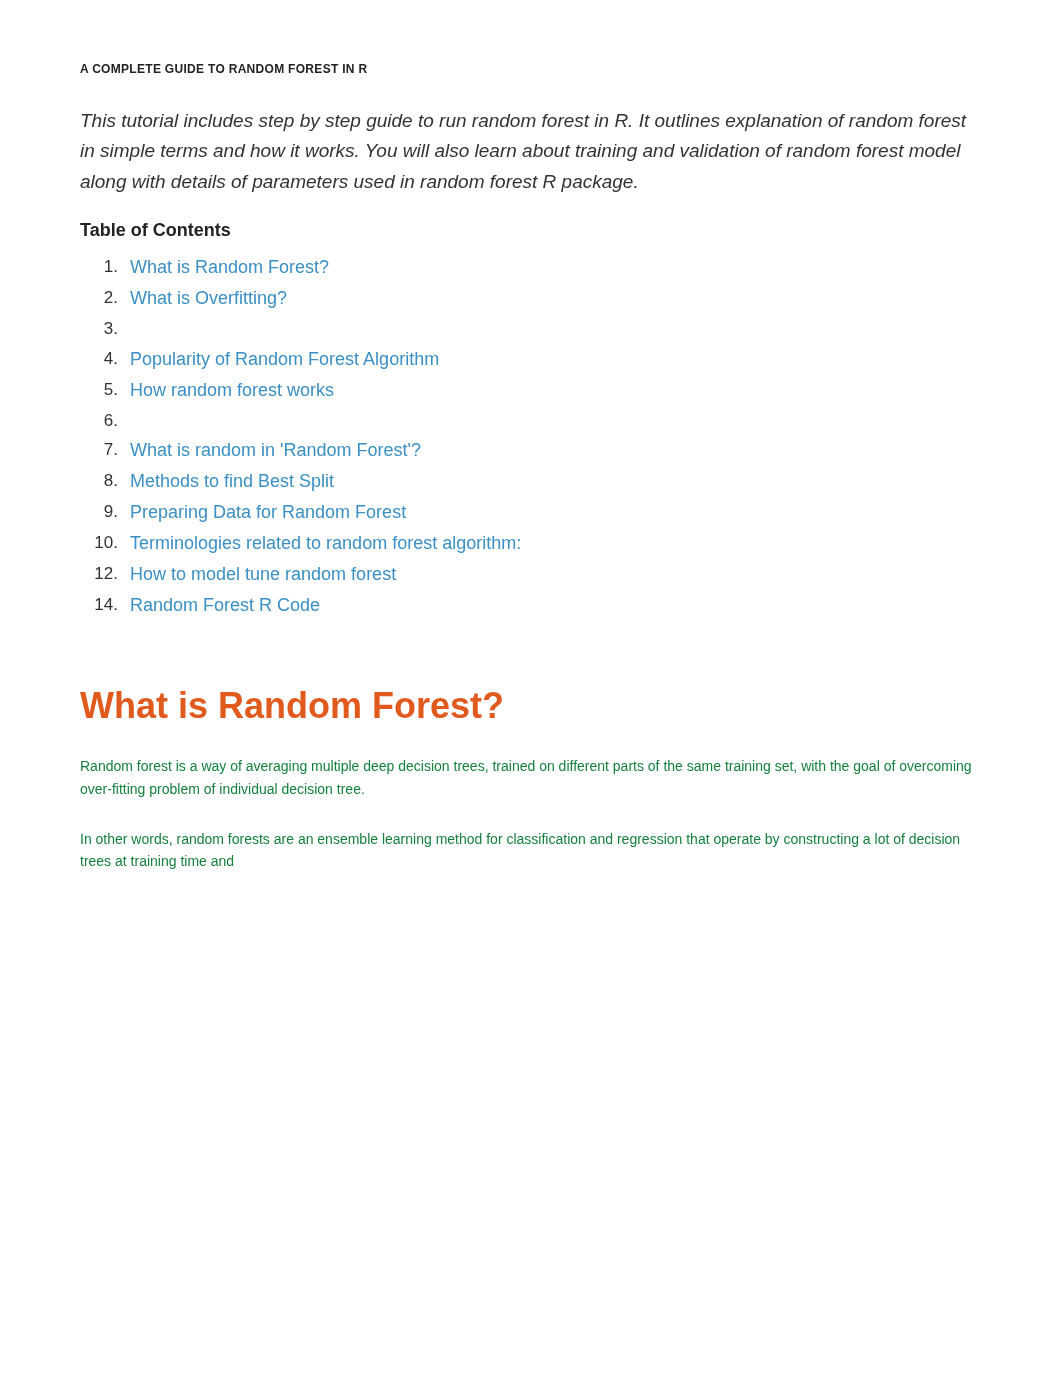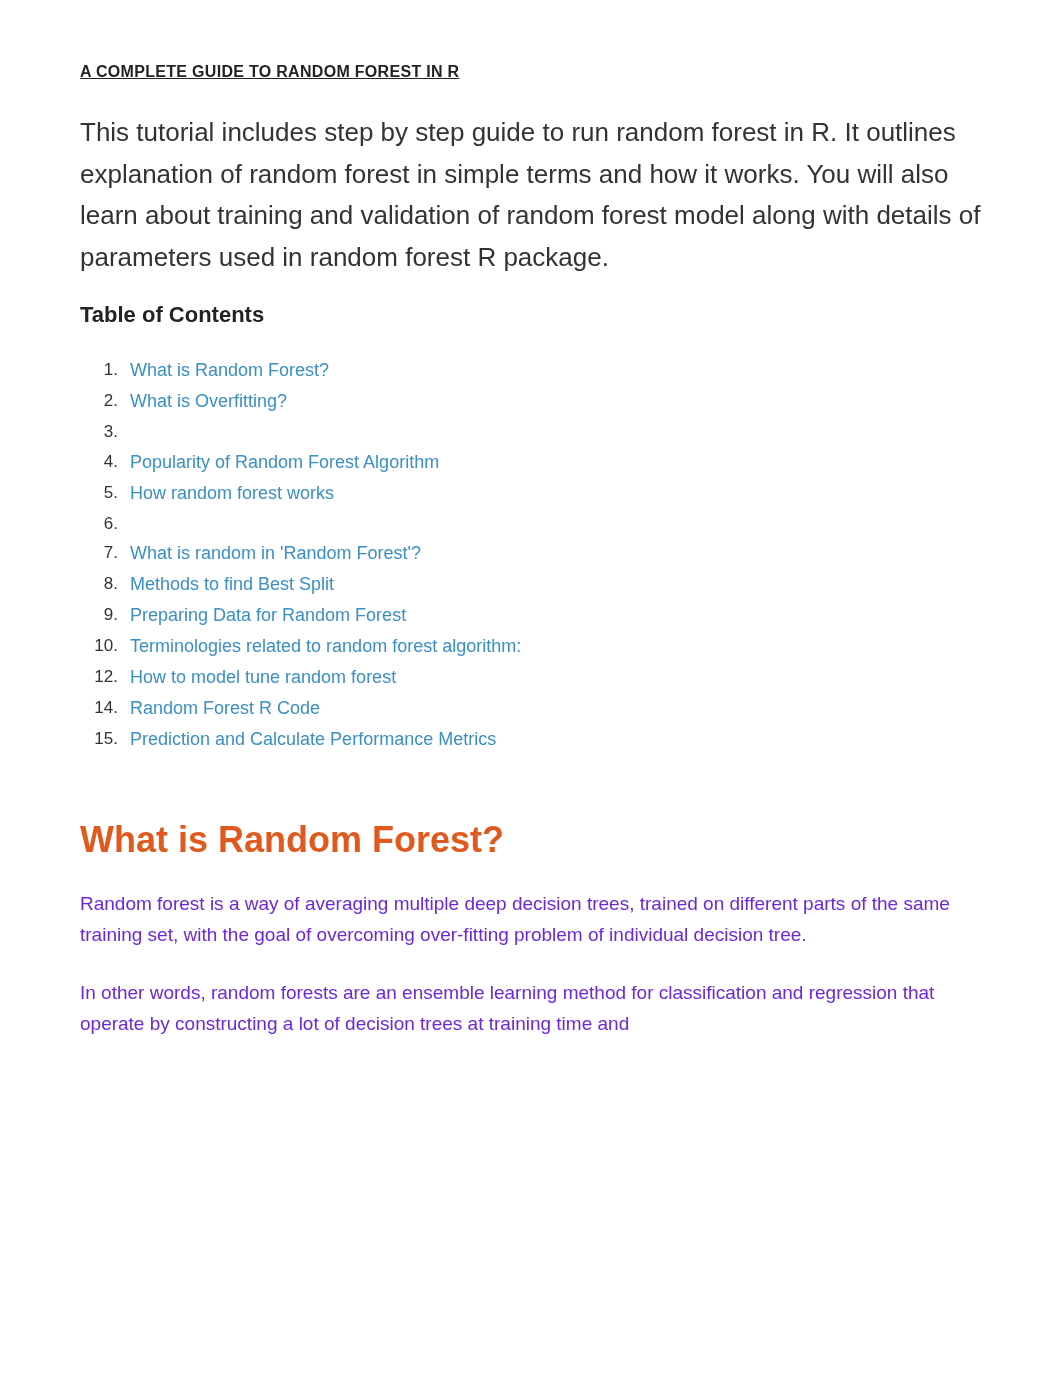"A COMPLETE GUIDE TO RANDOM" .page-title { font-size: 16px -> 12px; text-decoration: underline -> none }
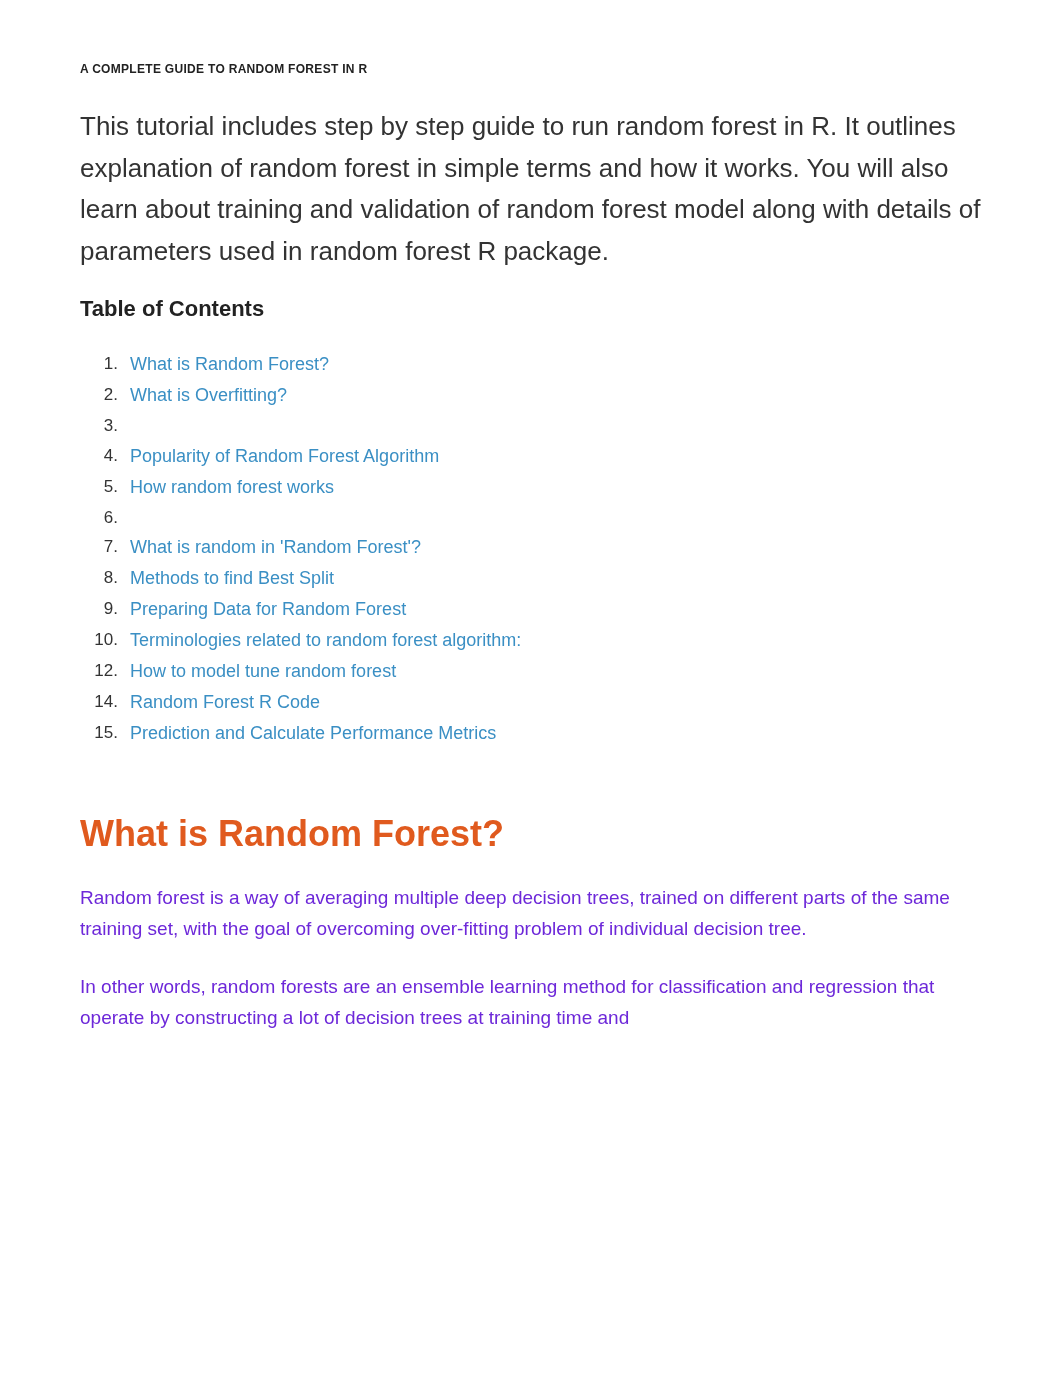"This tutorial includes step by" .intro-text { font-size: 26px -> 19px; font-style: none -> italic }
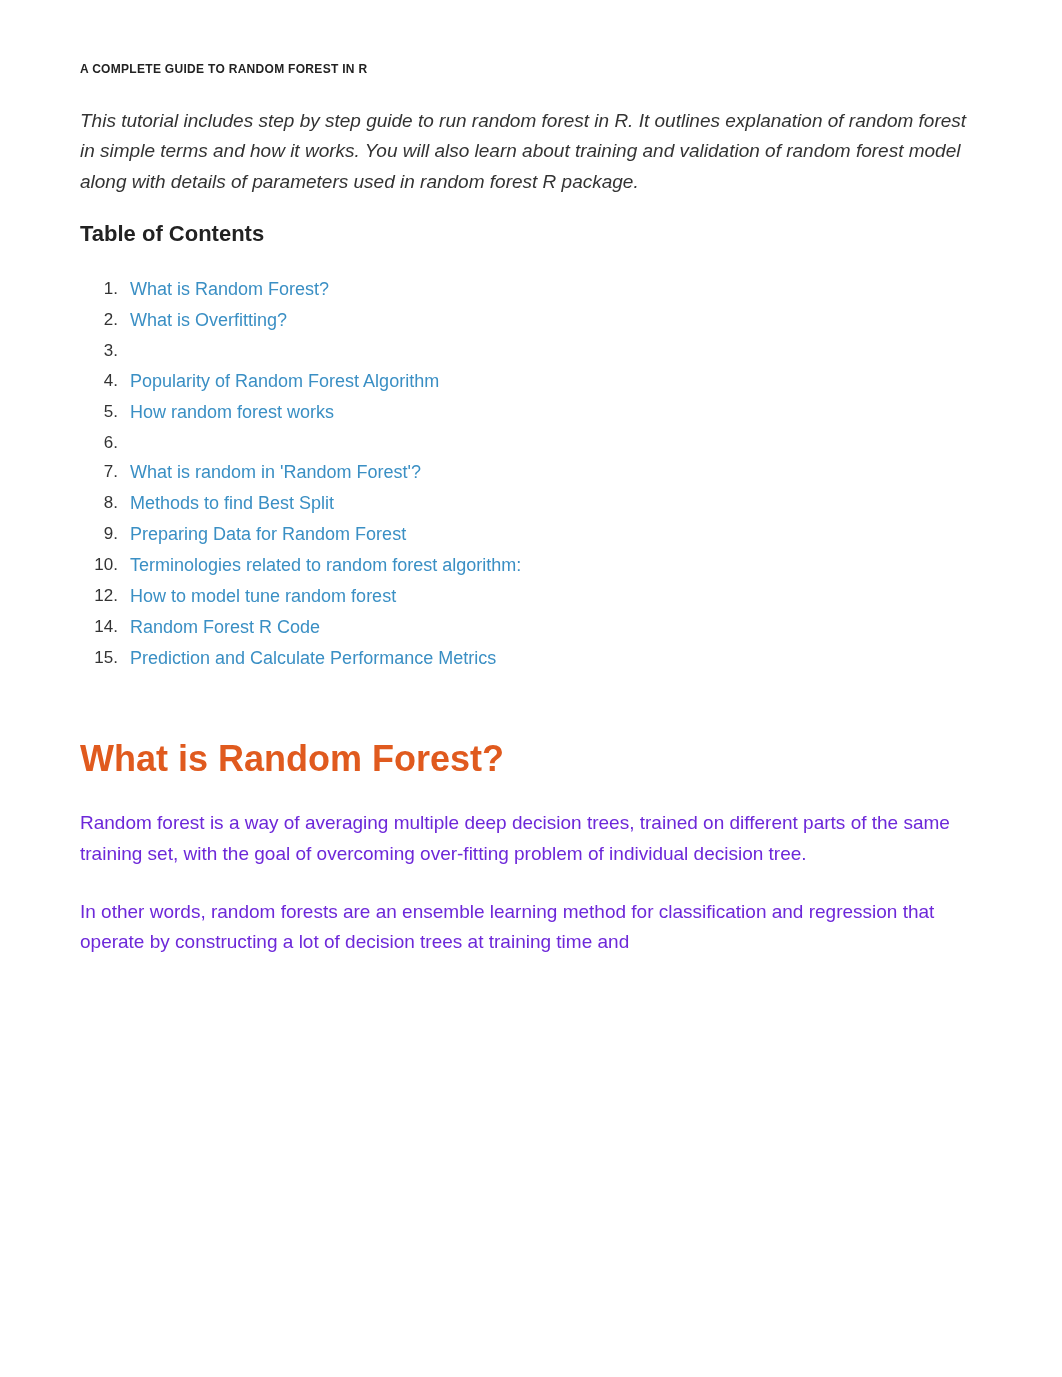"Table of Contents" .toc-heading { font-size: 22px -> 18px; margin-bottom: 26px -> 10px }
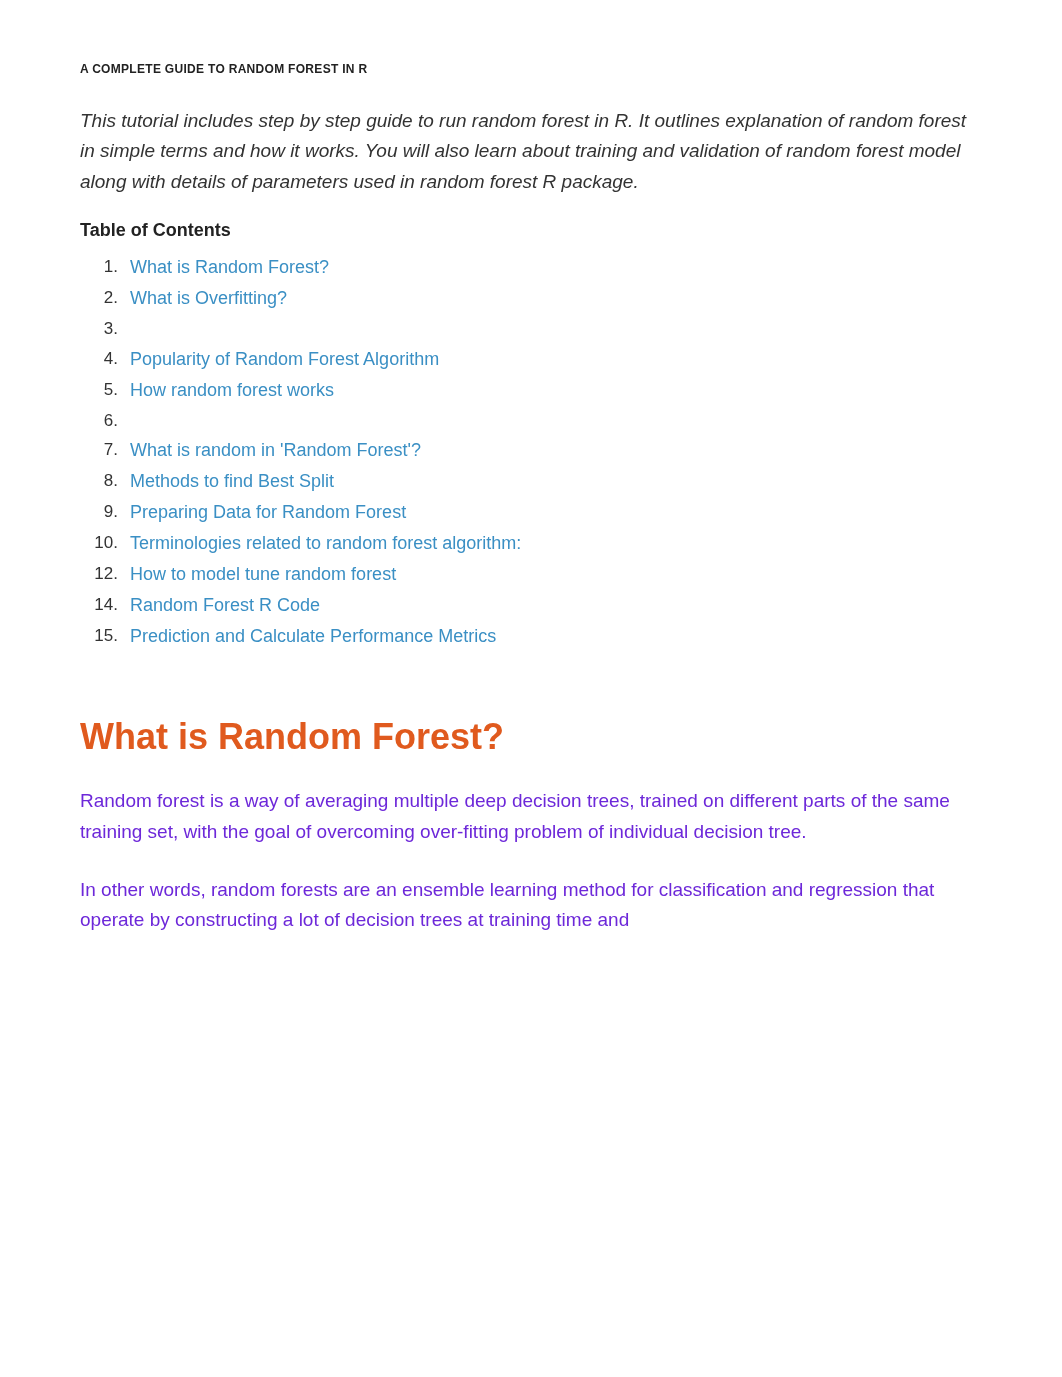"15." li { html: <li> <span>15.</span> <a>Prediction and Calculate Performance Metrics</a> </li> -> none }
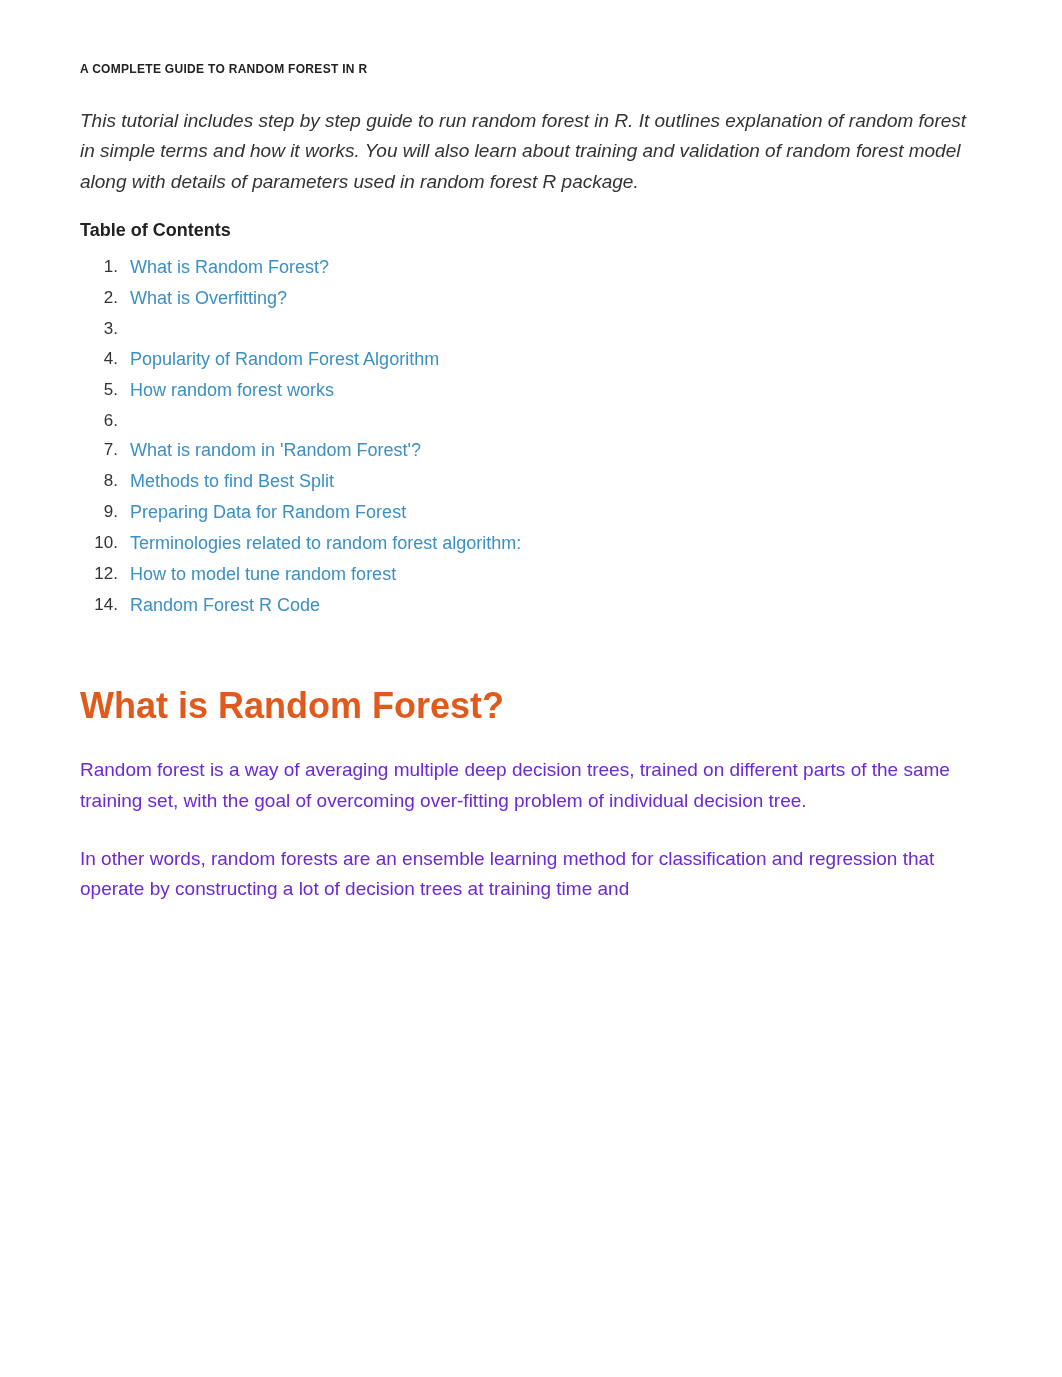"Random forest is a way" .section-text { color: #6d28d9 -> #15803d; font-size: 19px -> 14px }
